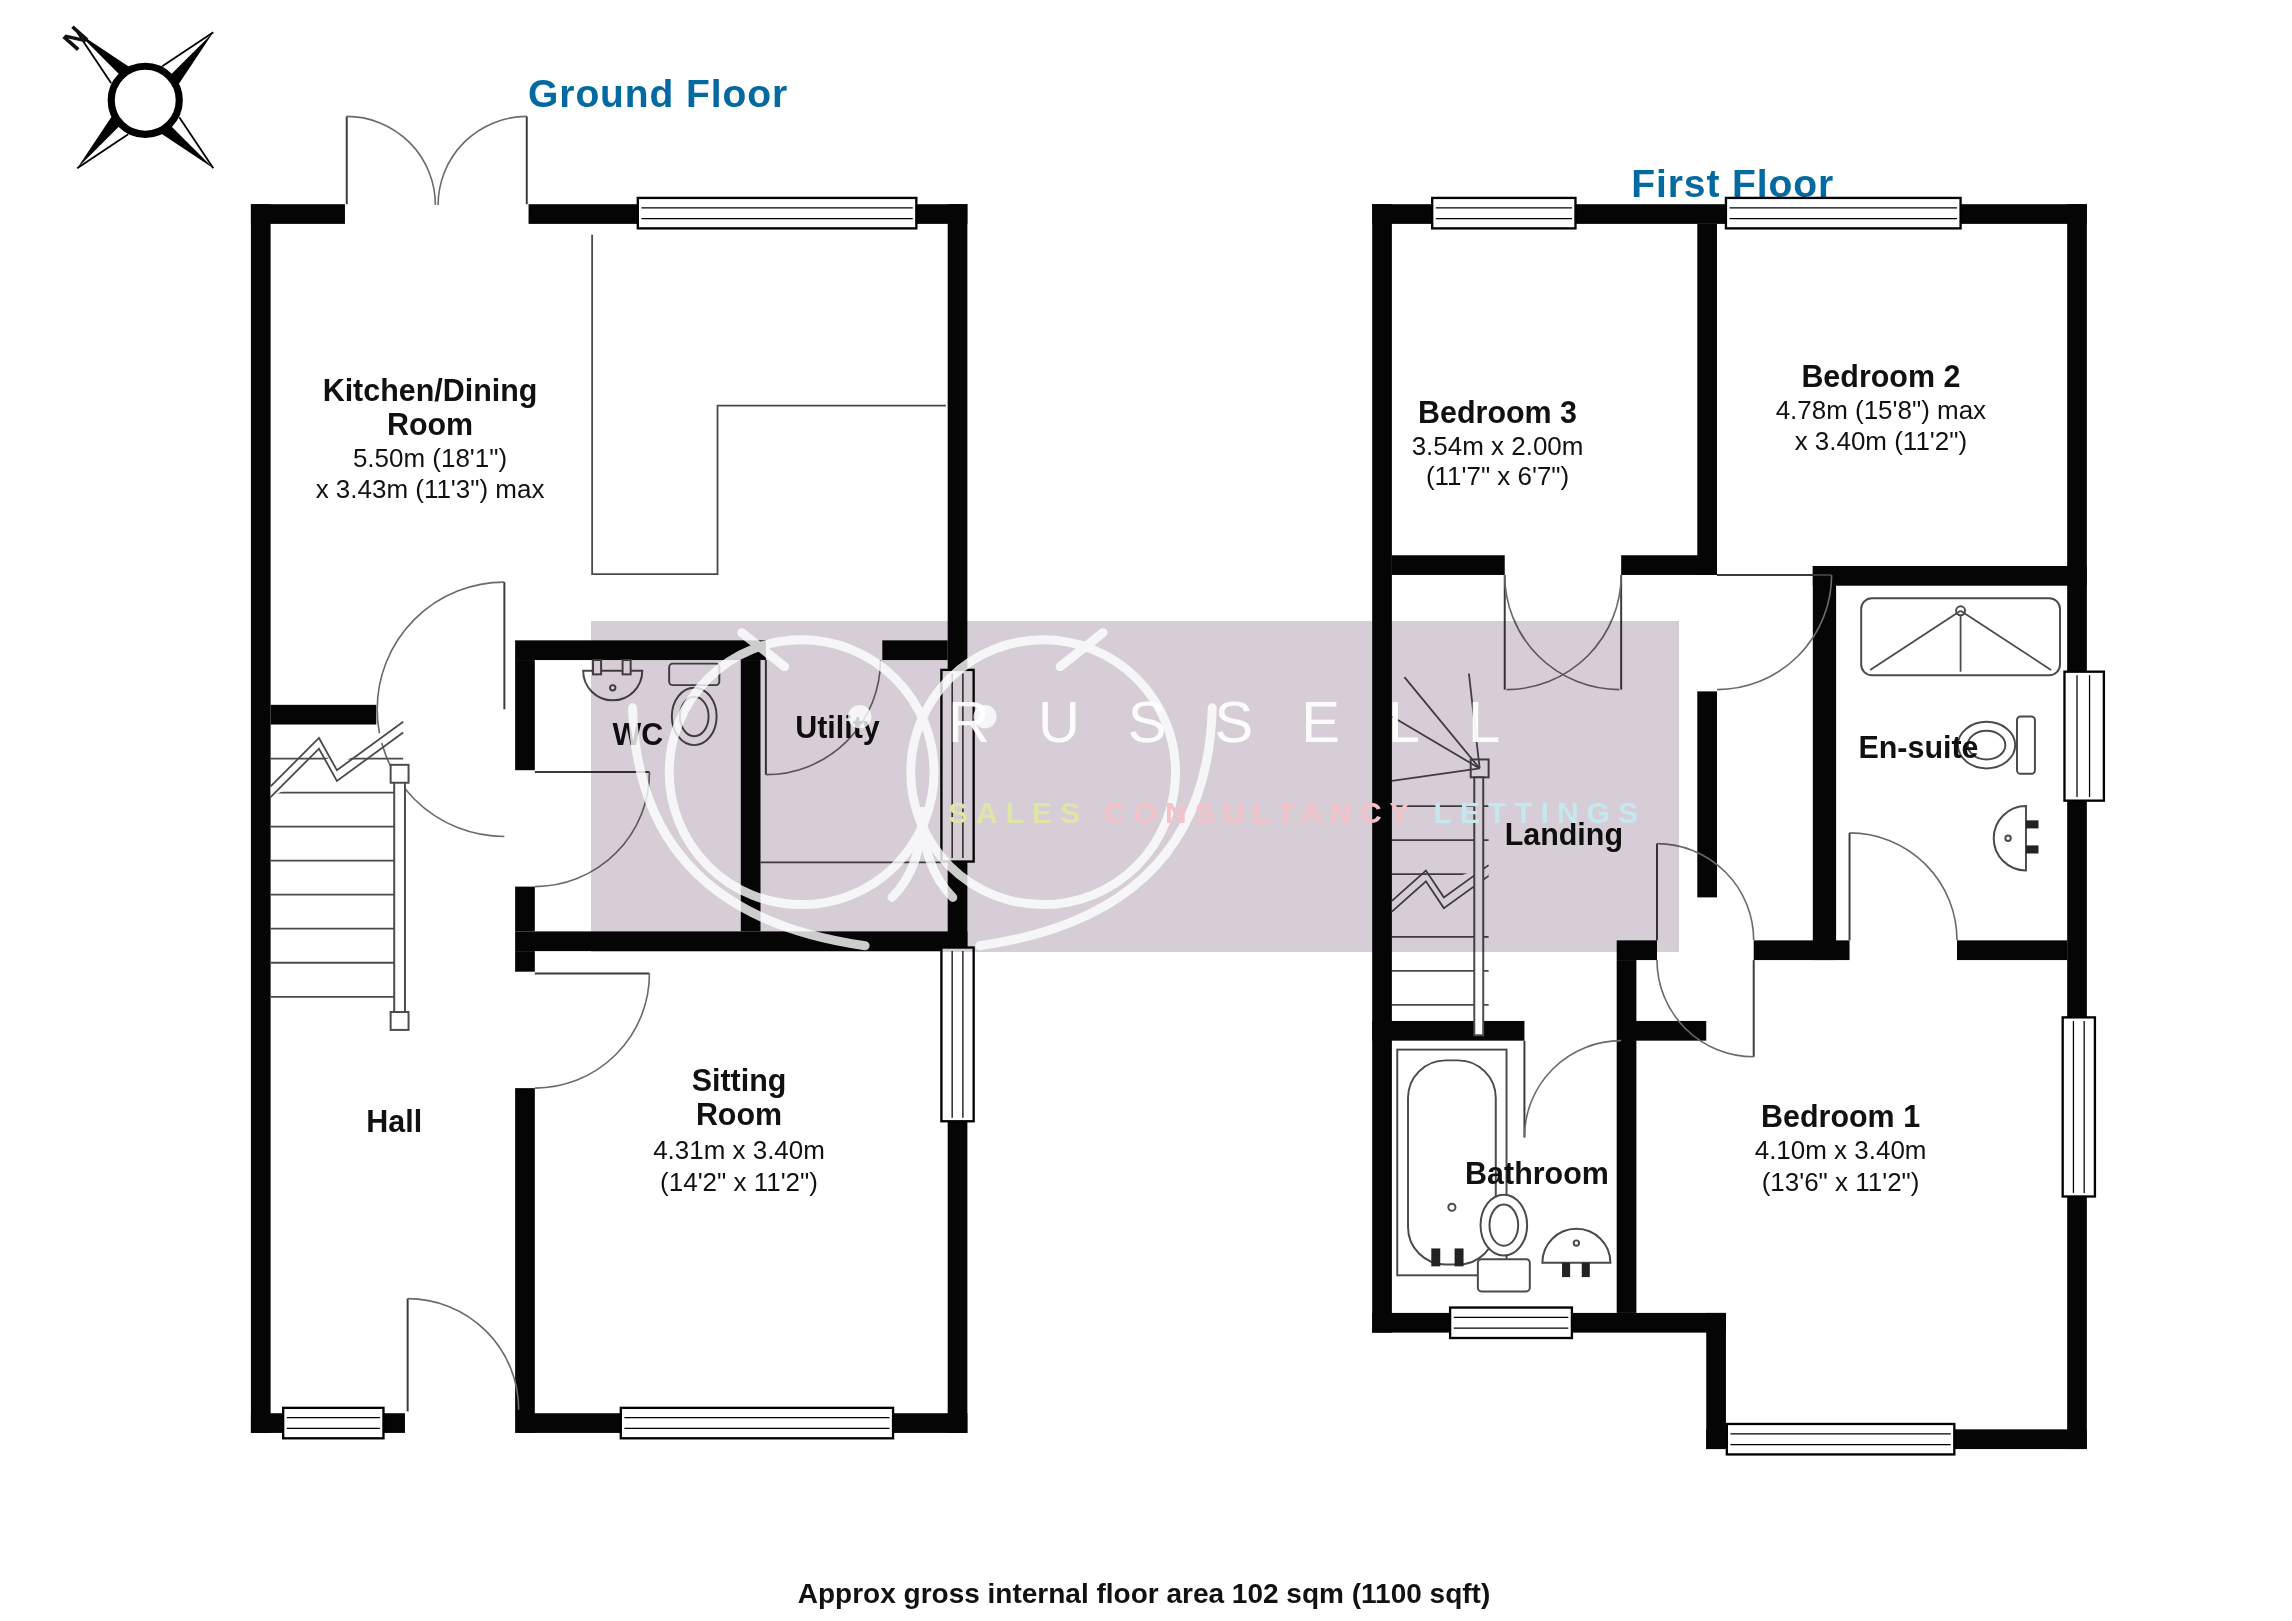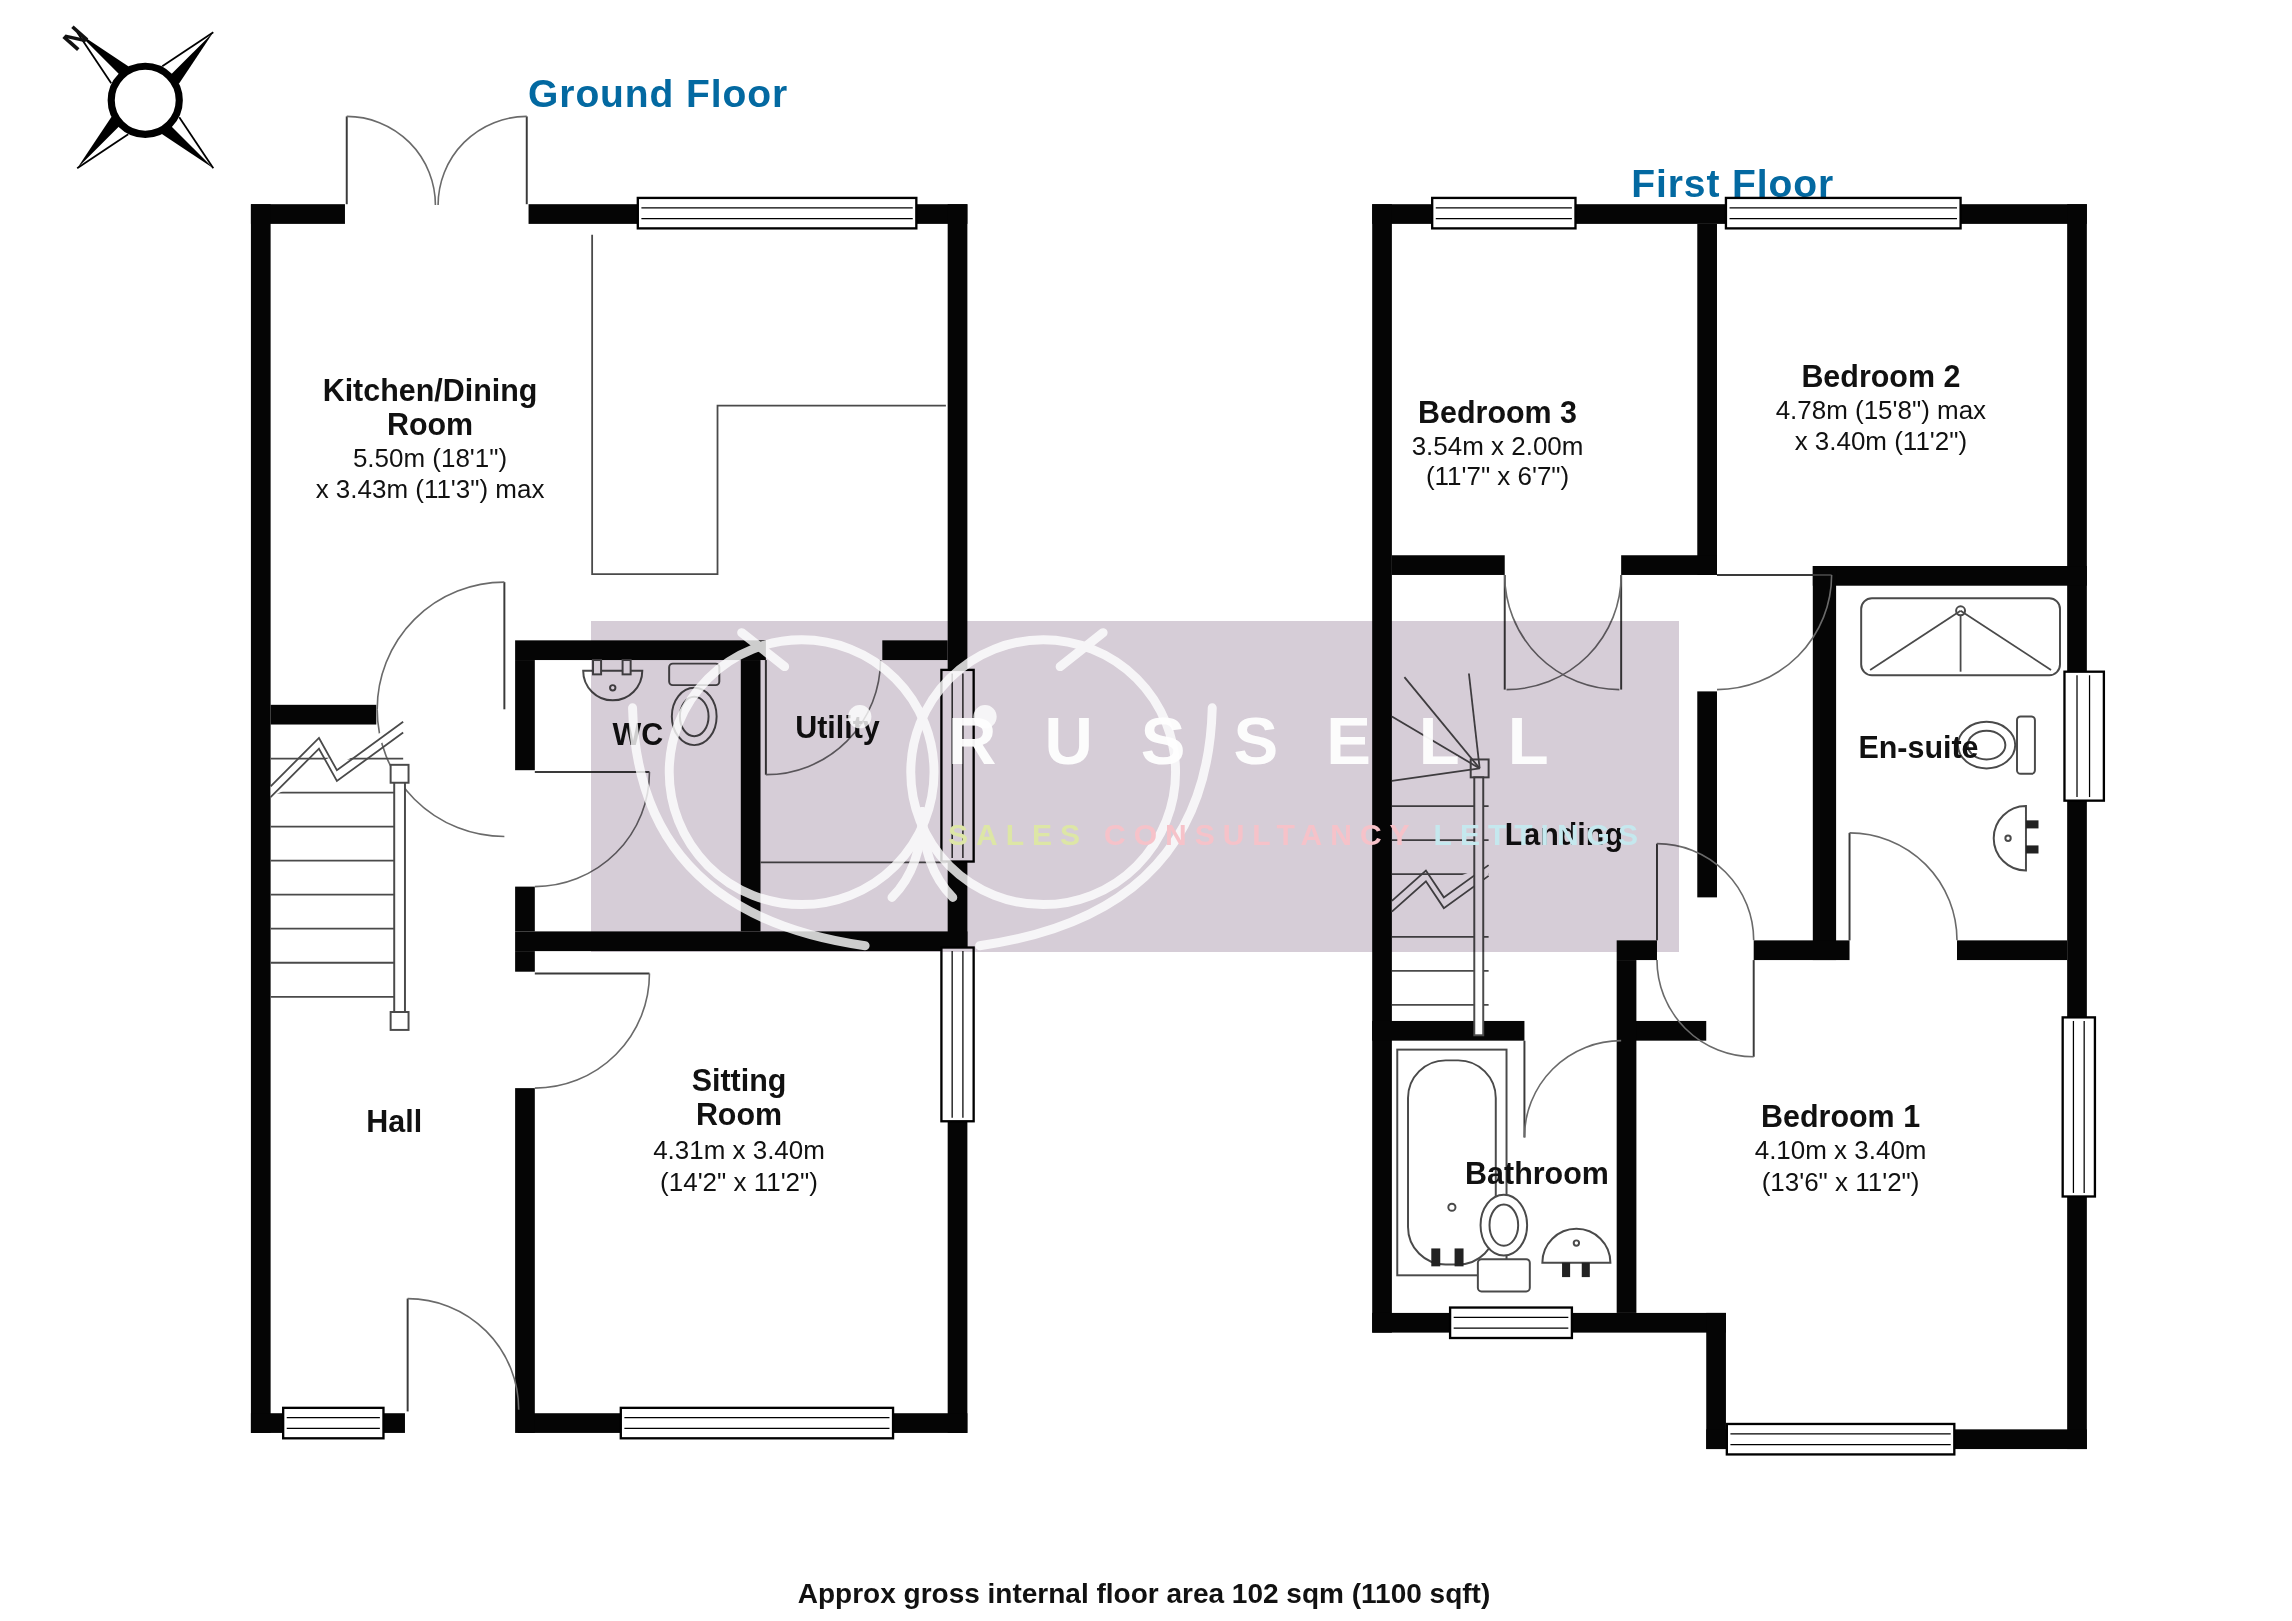"RUSSELL" .wm-line1 { font-size: 67px -> 58px; font-weight: 700 -> 400; margin-top: 14px -> none }
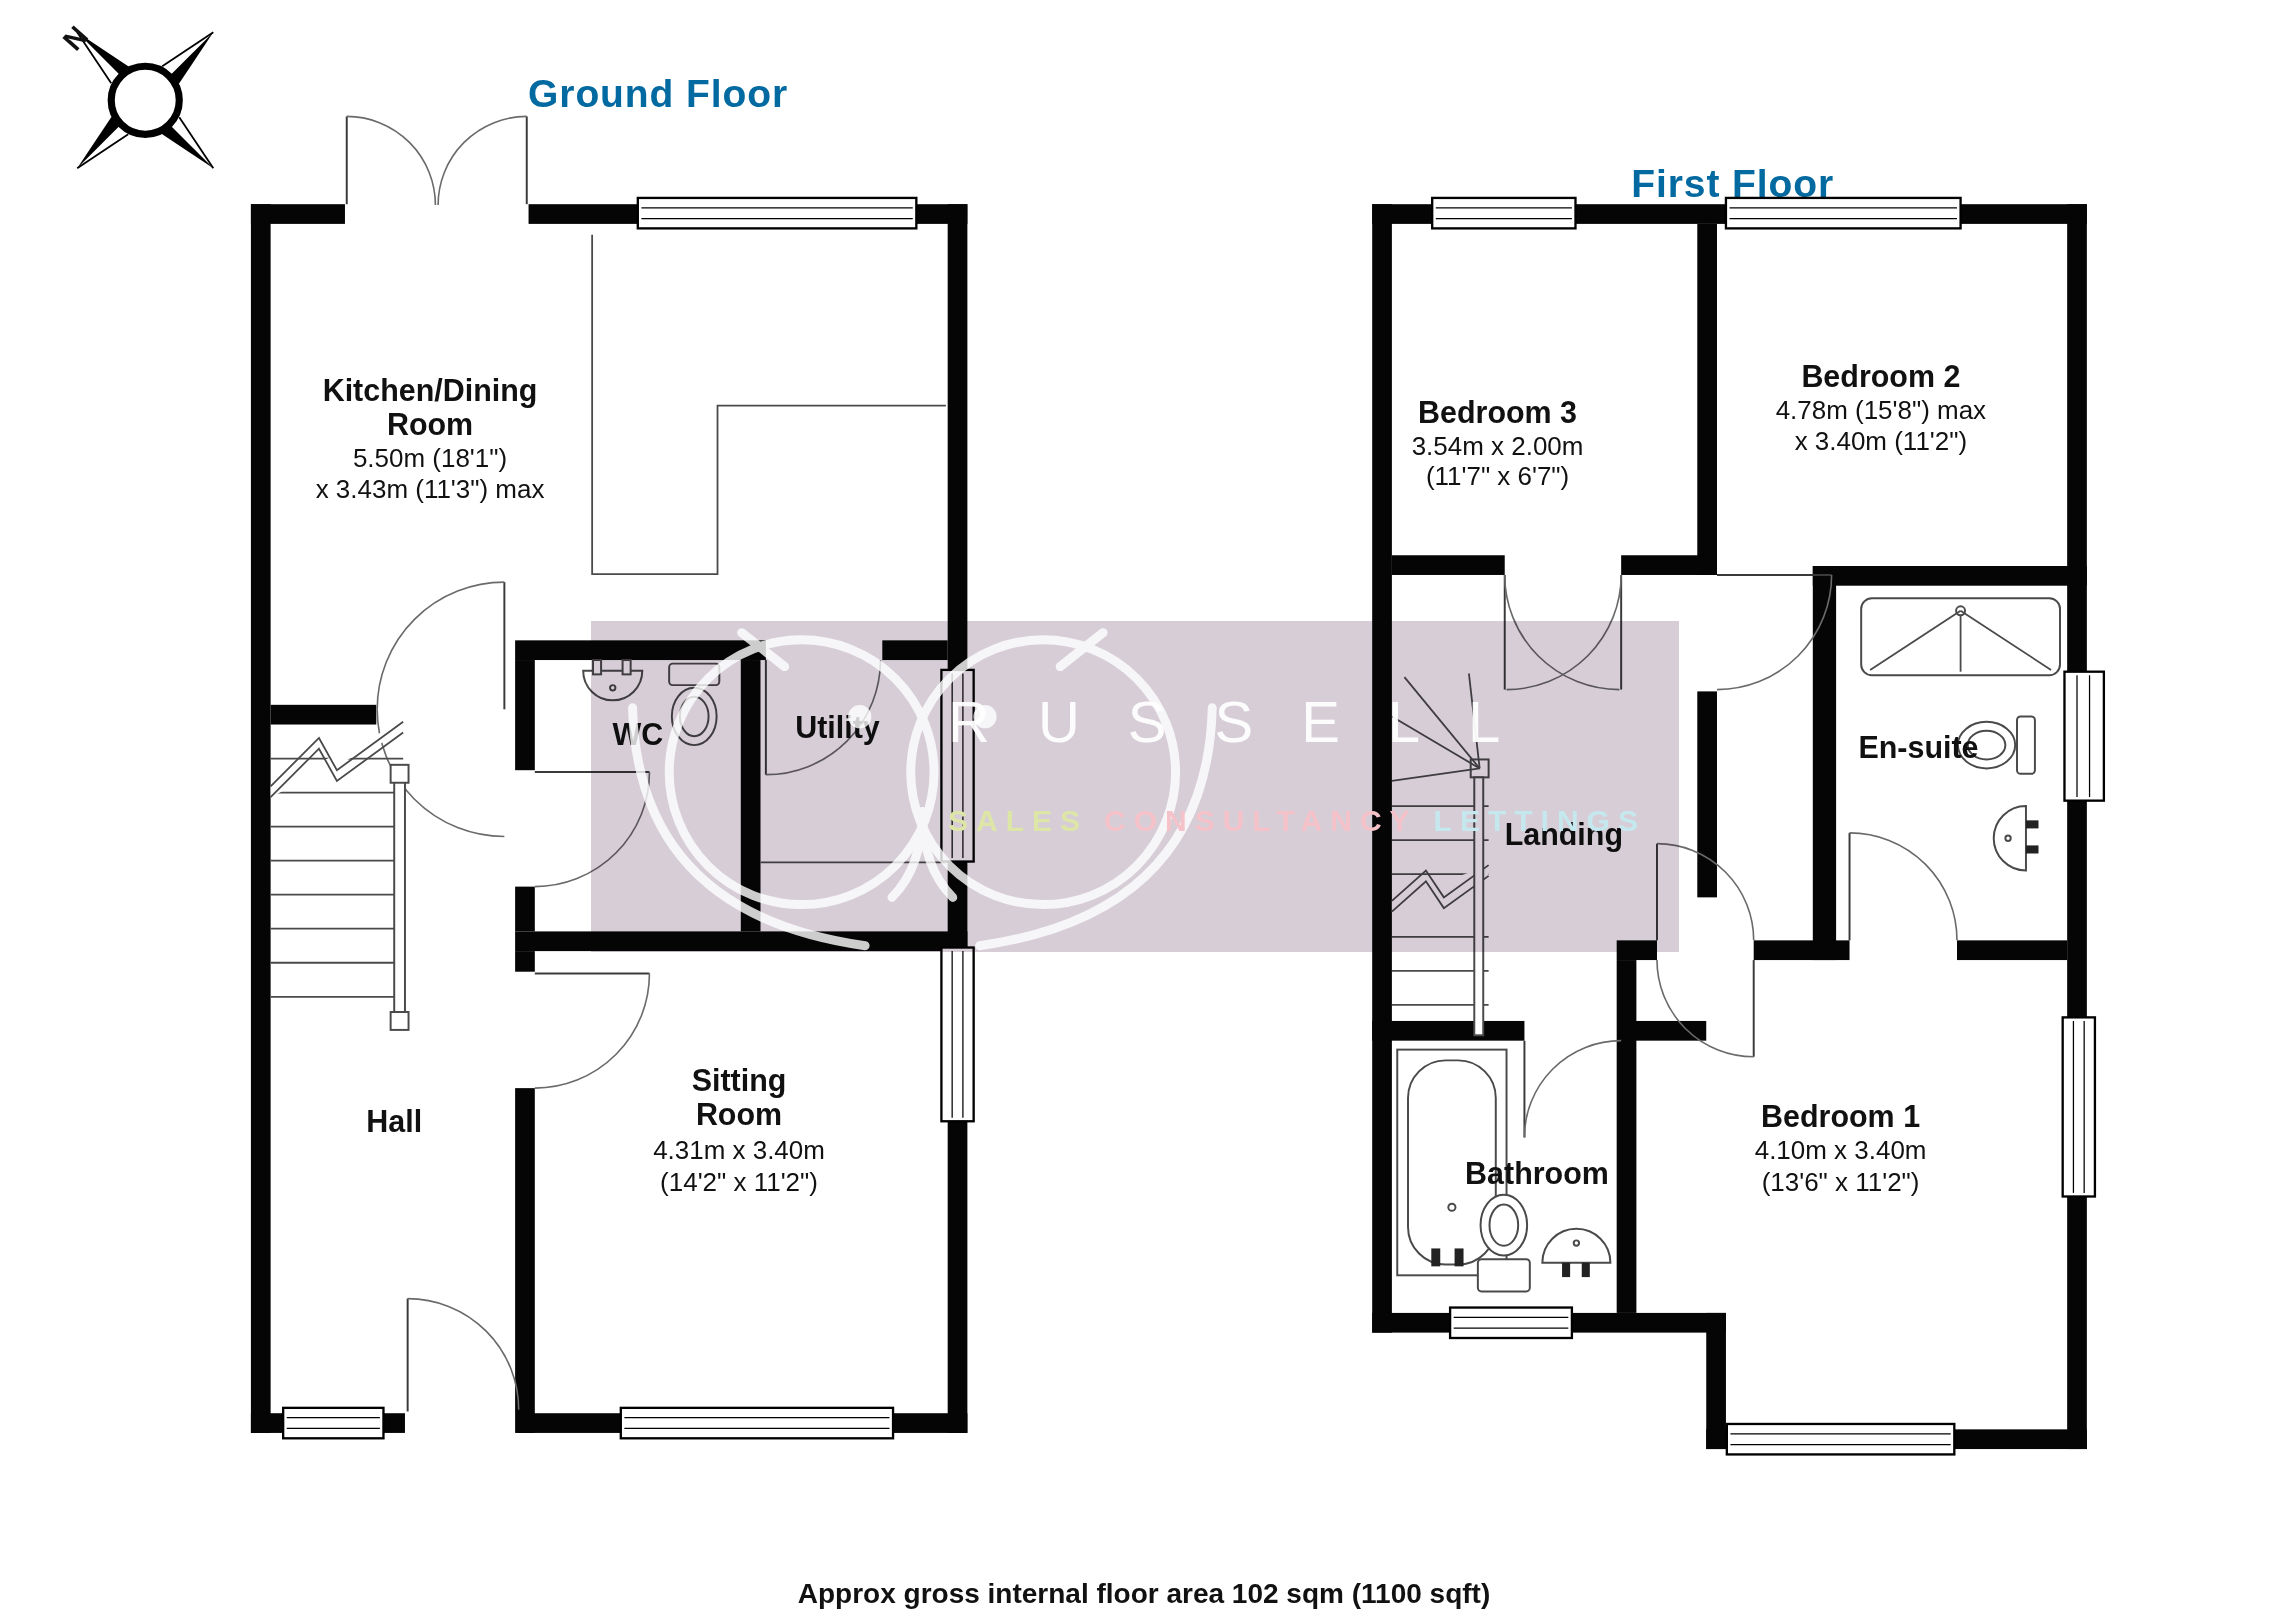"SALES CONSULTANCY LETTINGS" .wm-line3 { margin-top: 17px -> 9px }
